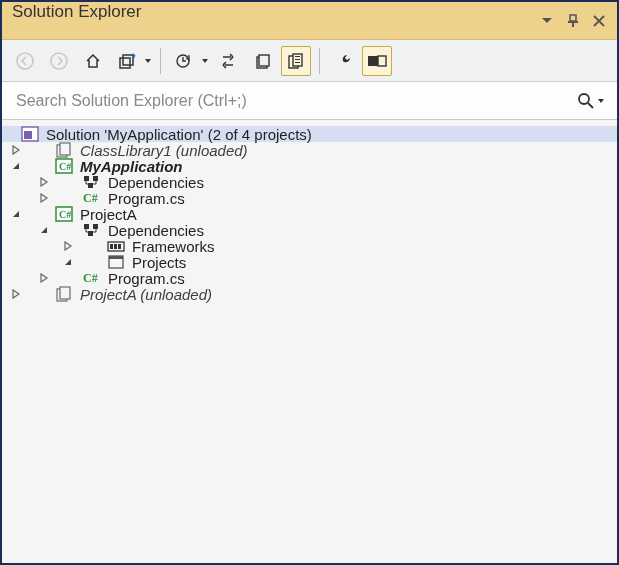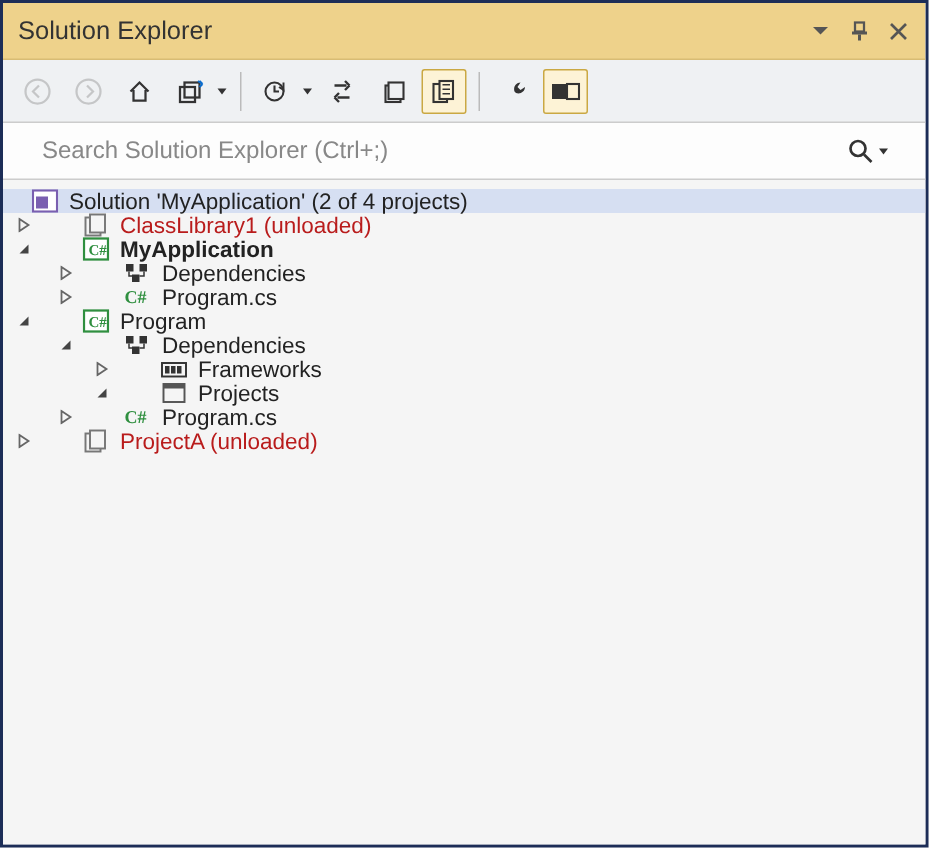"Solution Explorer" .titlebar { align-items: center -> none }
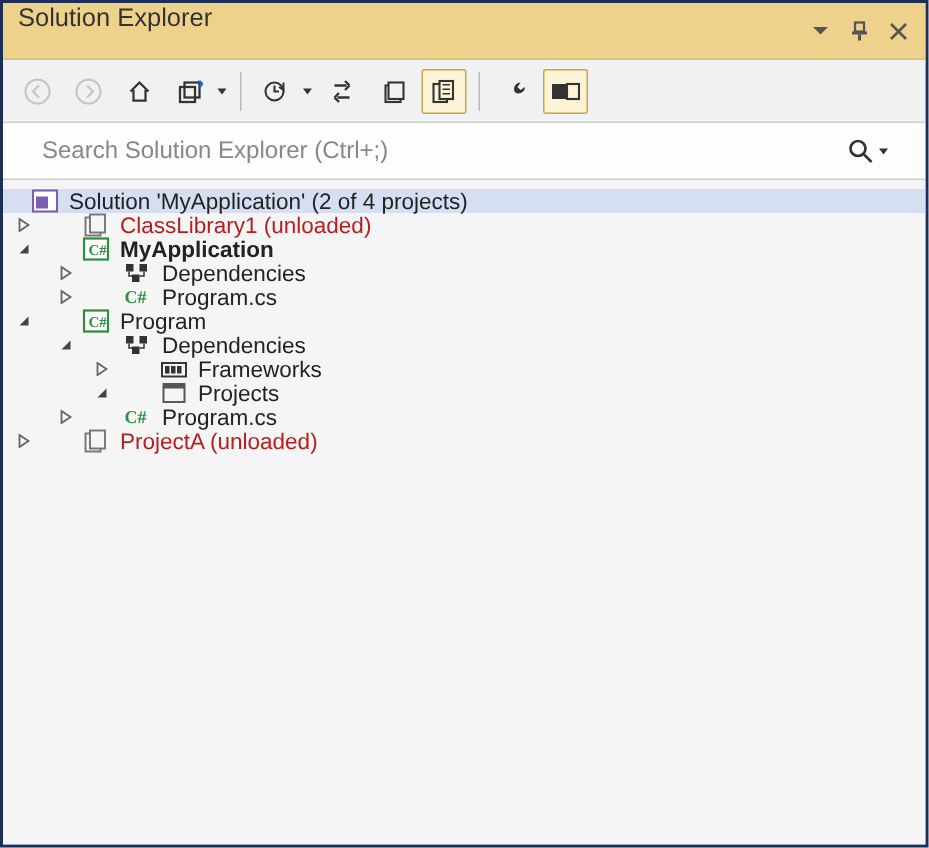"Search Solution Explorer (Ctrl+;)" .searchbar { padding: 0 24px -> 0 12px }
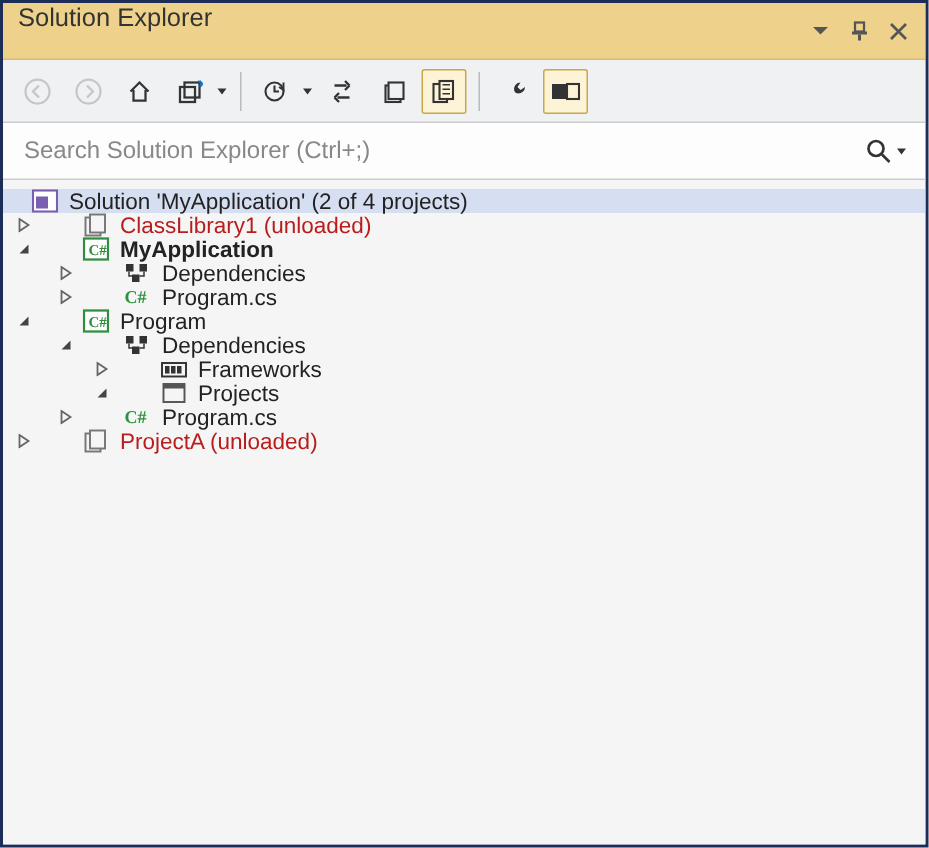"ClassLibrary1 (unloaded)" .label.dim { color: #b91c1c -> #404040; font-style: none -> italic }
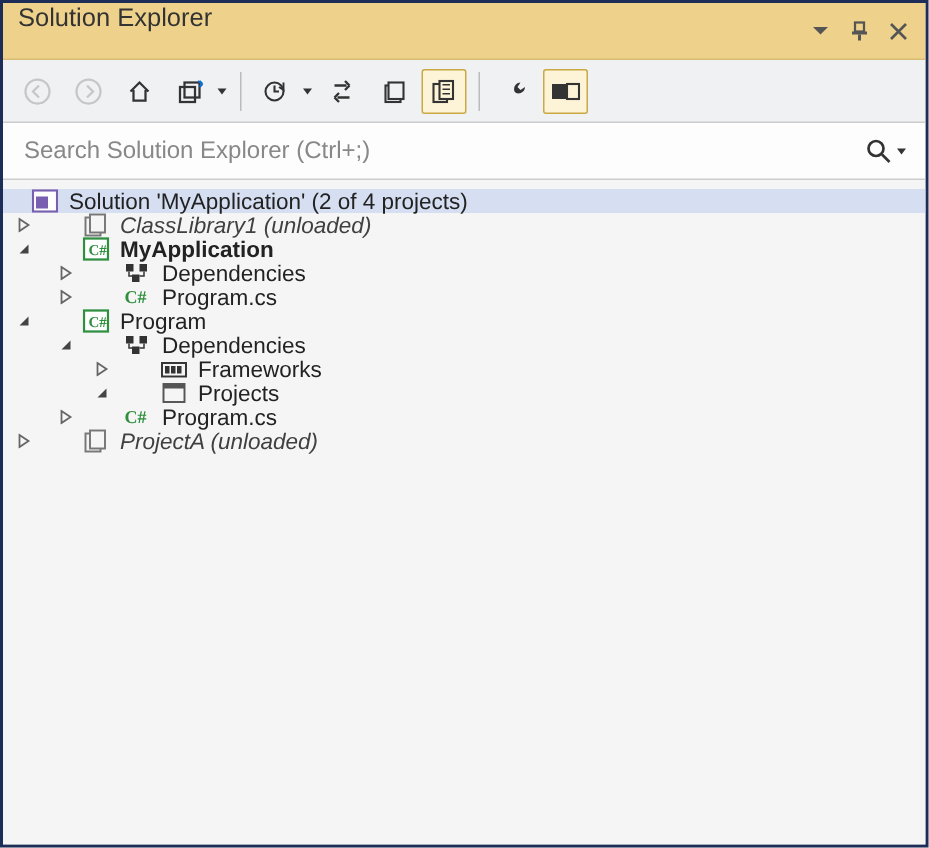"MyApplication" .label.bold { font-style: none -> italic }
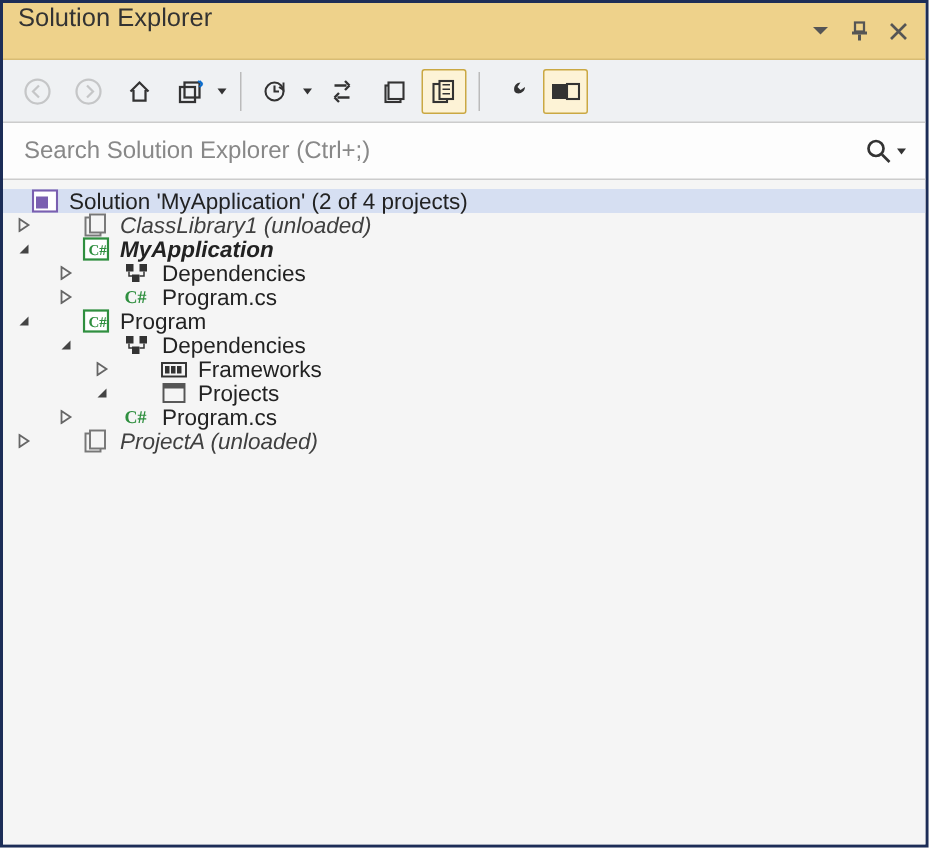"Program" span.label { text: Program -> ProjectA }
